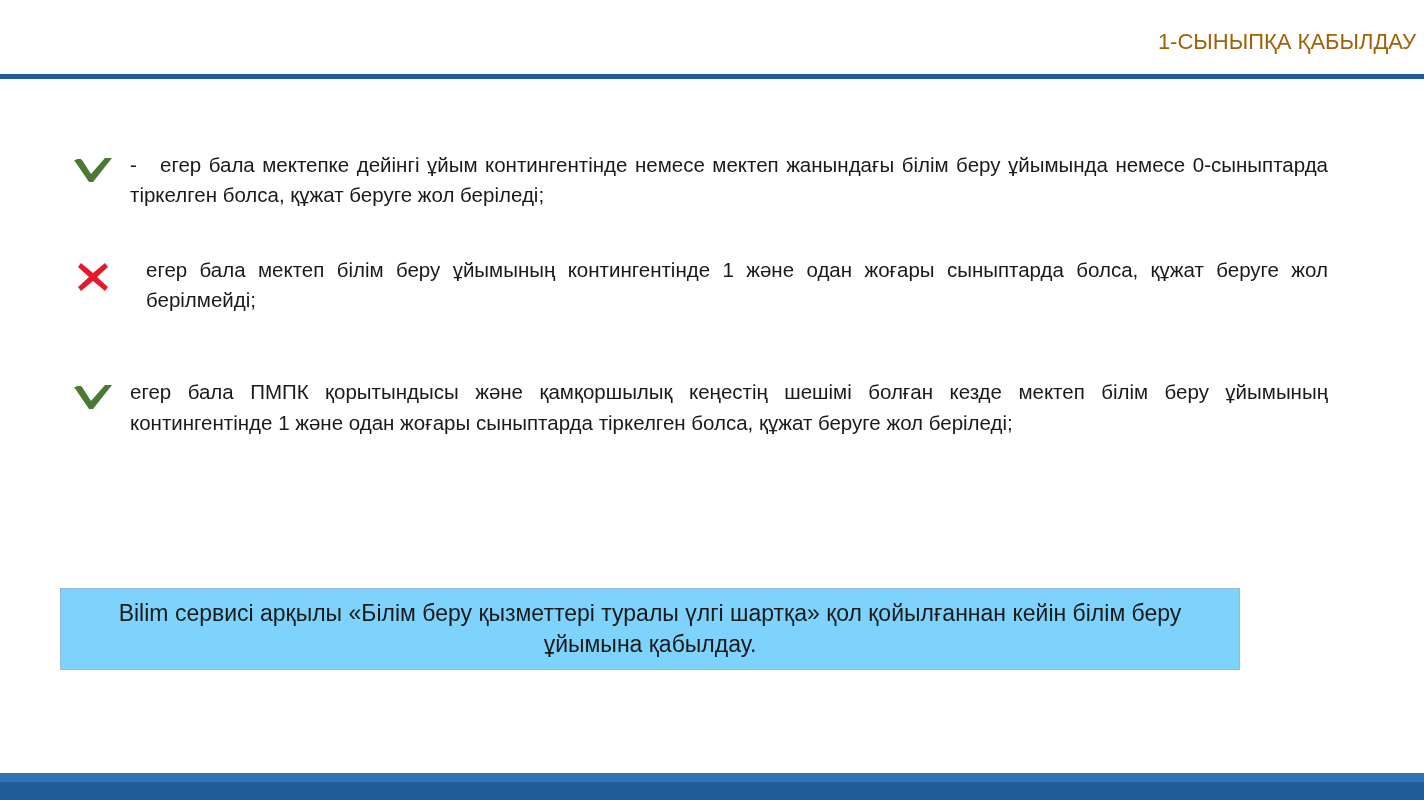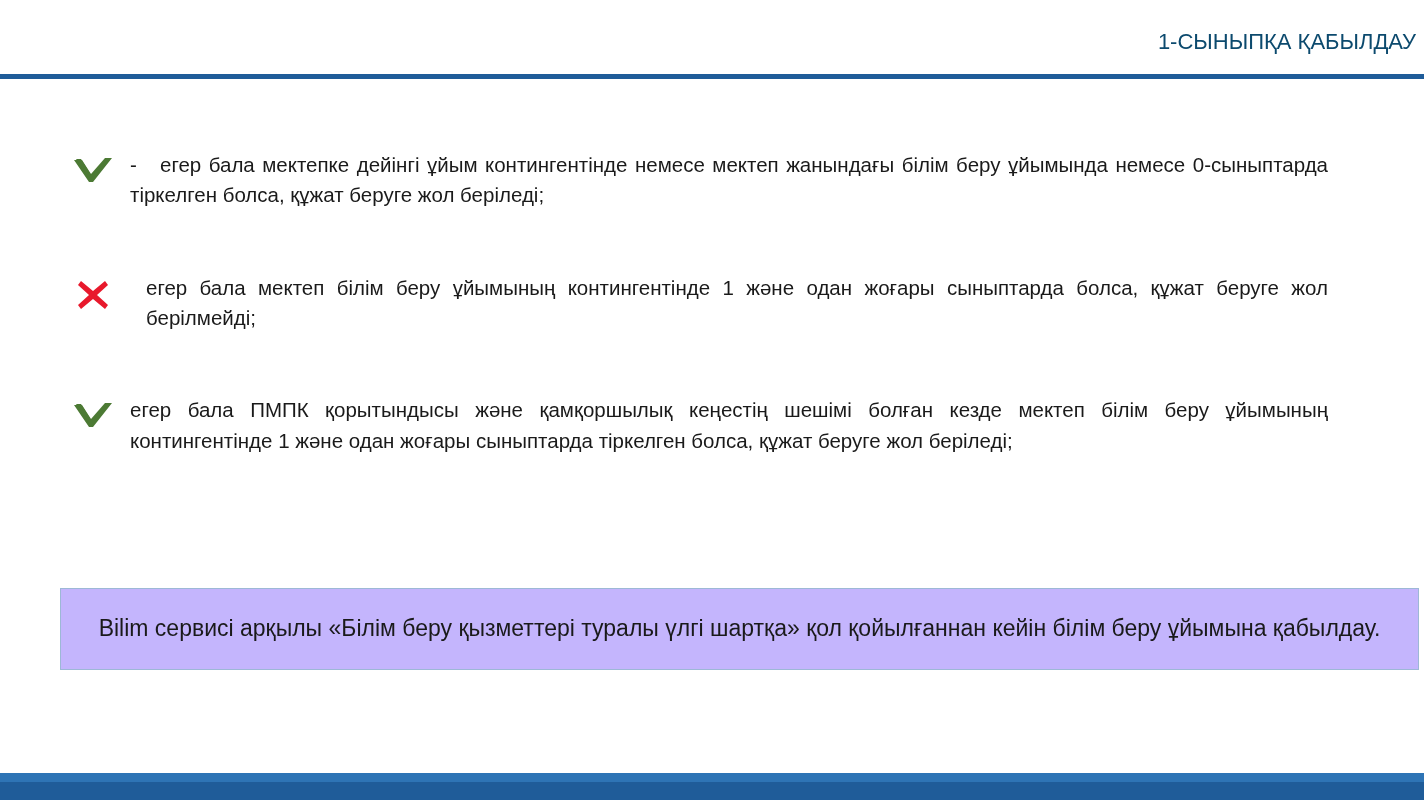"1-СЫНЫПҚА ҚАБЫЛДАУ" .header-subtitle { color: #0c4a6e -> #a16207 }
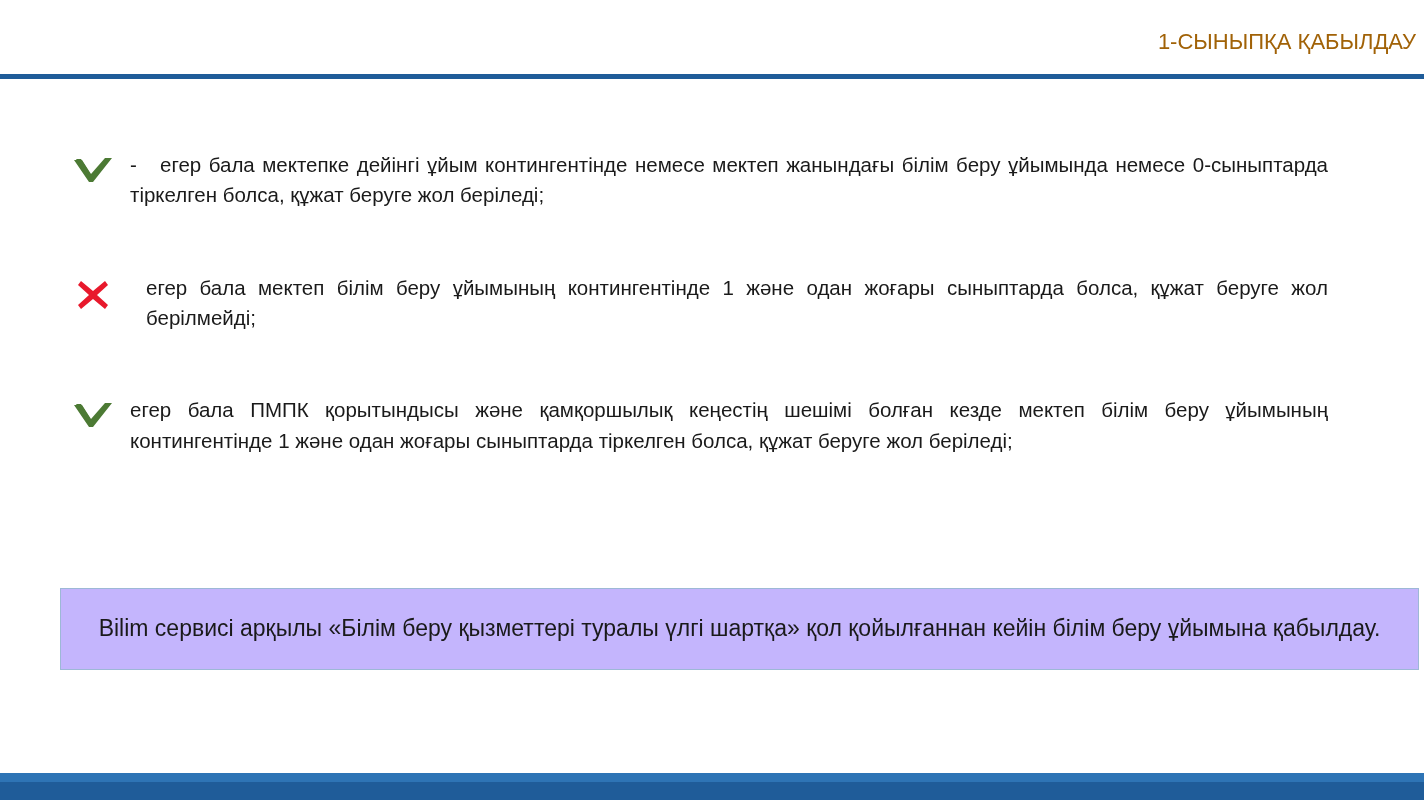"- егер бала мектепке дейінгі" .row-1 { margin-bottom: 62px -> 44px }
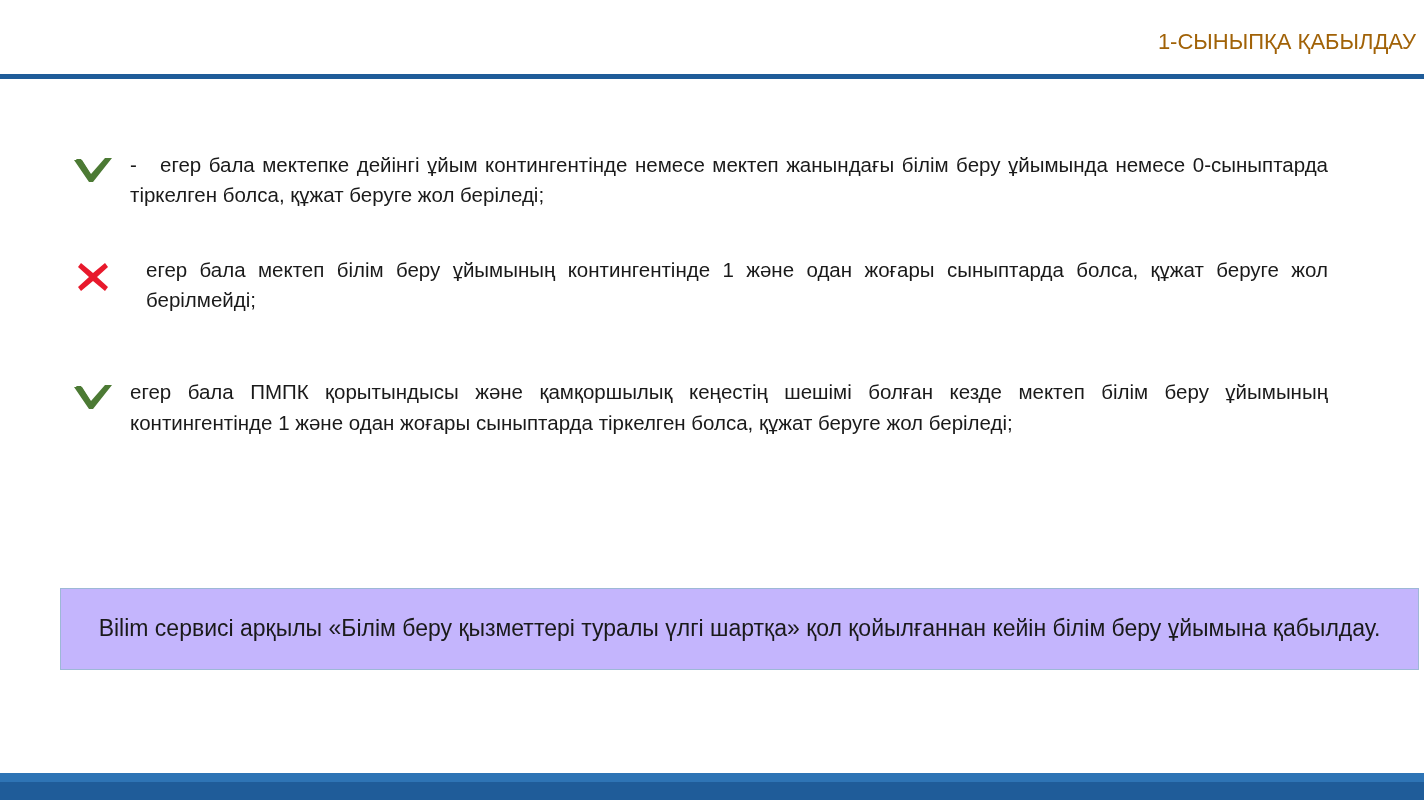"Bilim сервисі арқылы «Білім беру" .note-box { background: #c4b5fd -> #7dd3fc; width: 1359px -> 1180px }
